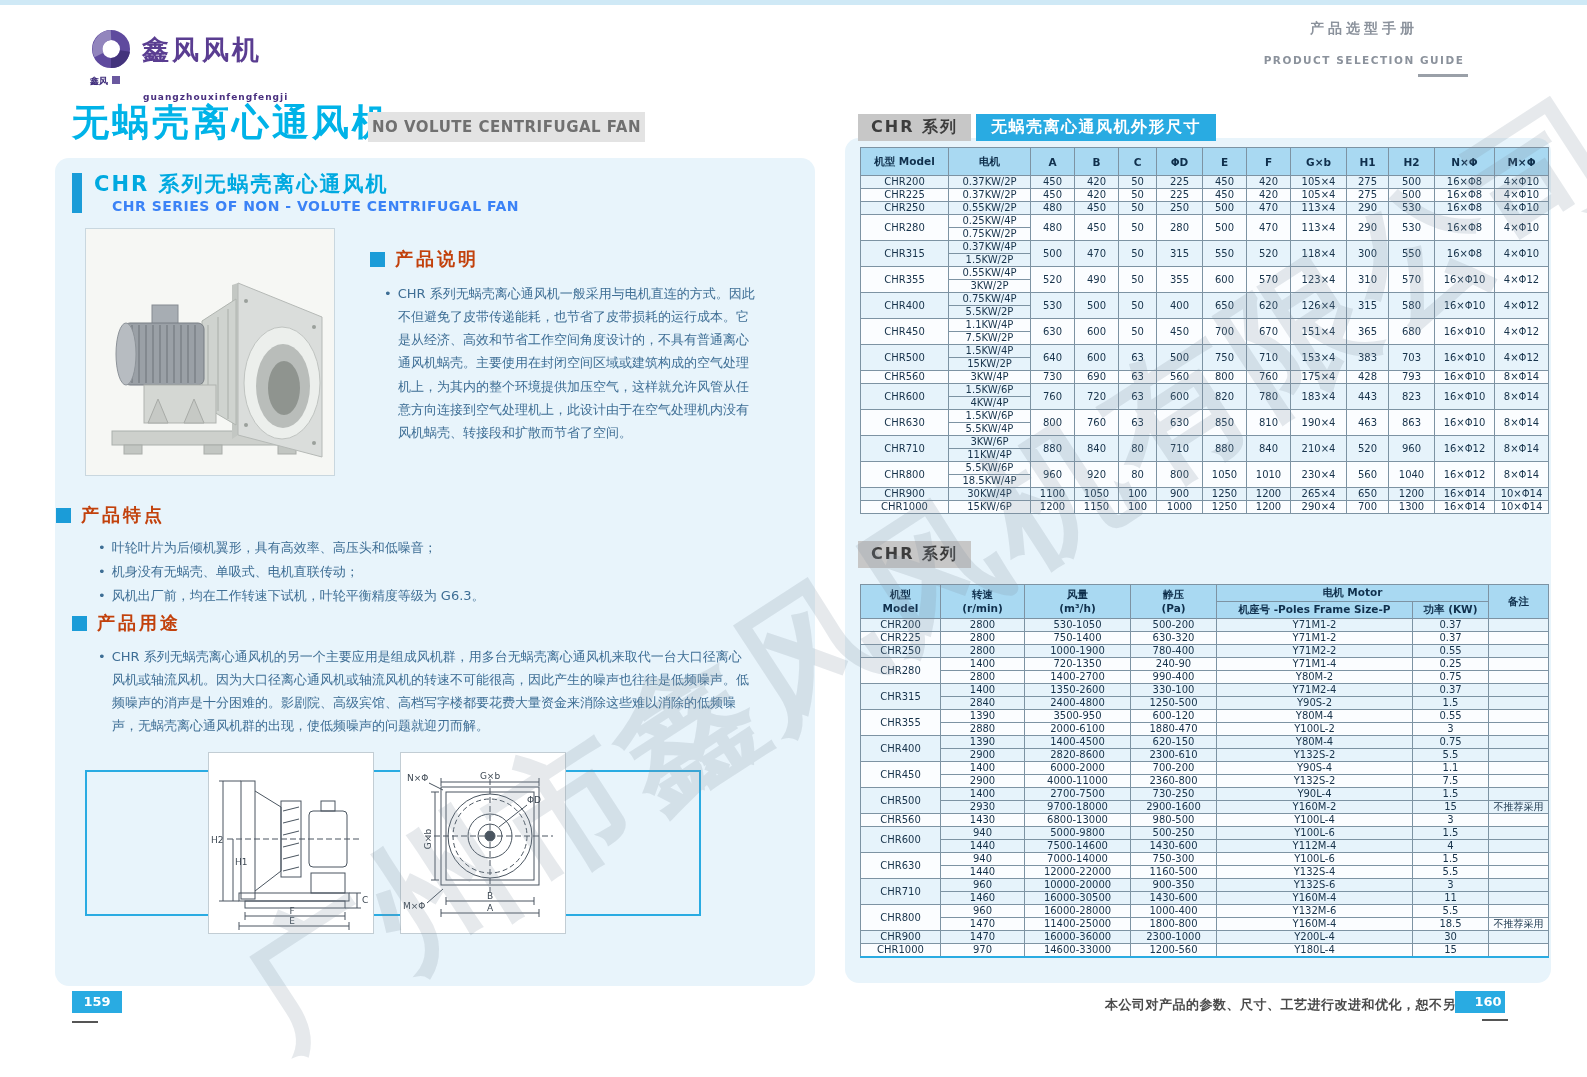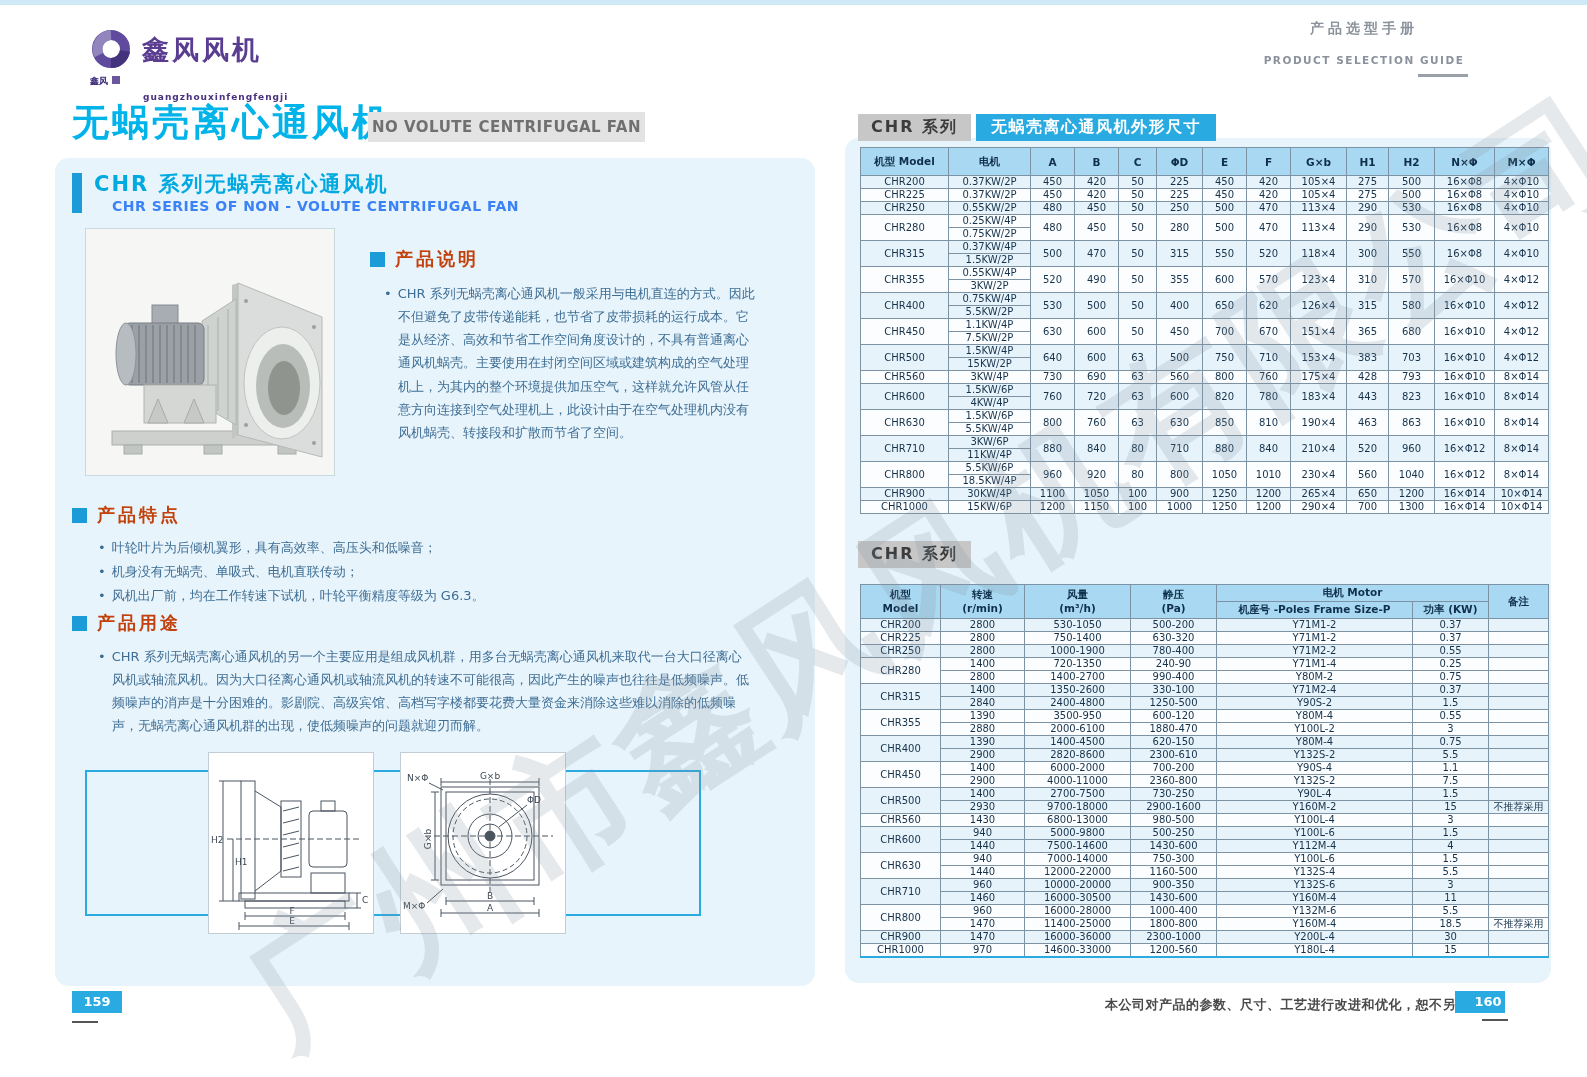"产品特点" div.sec-head { left: 72px -> 56px }
